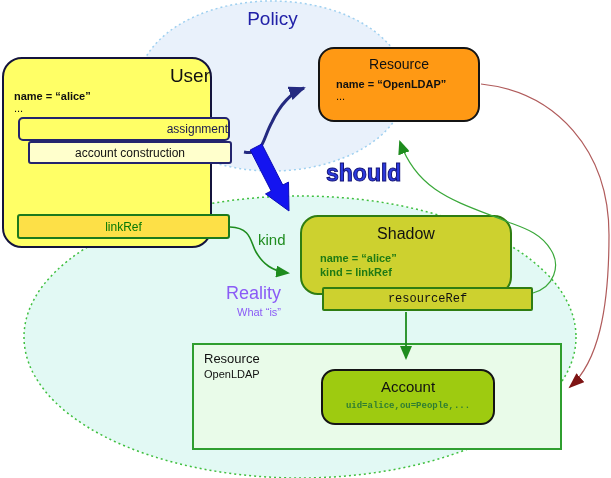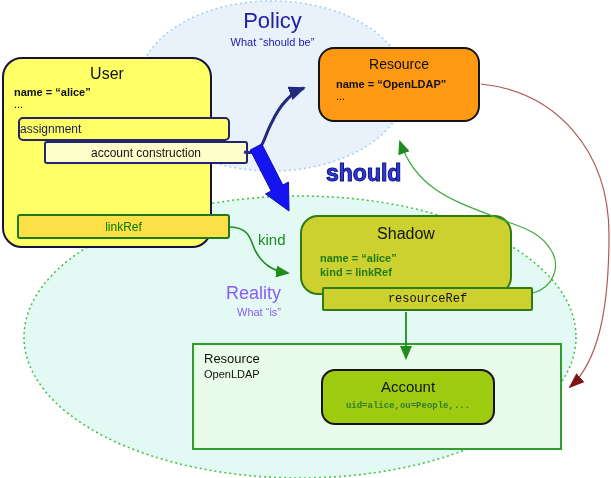"Policy" #policy-label .t1 { font-size: 22px -> 19px }
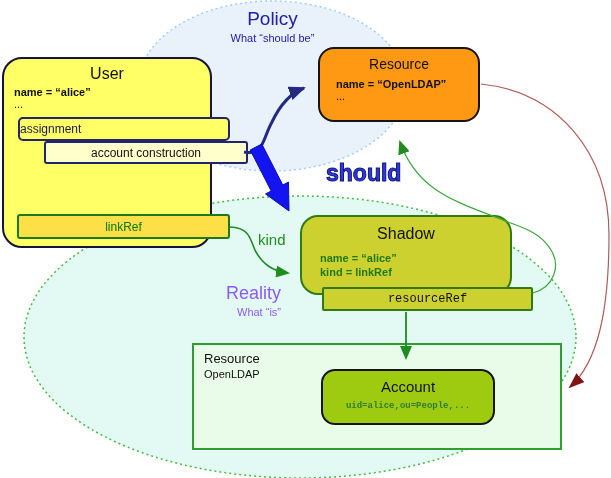"What “should be”" div.t2 { html: <div>What “should be”</div> -> none }
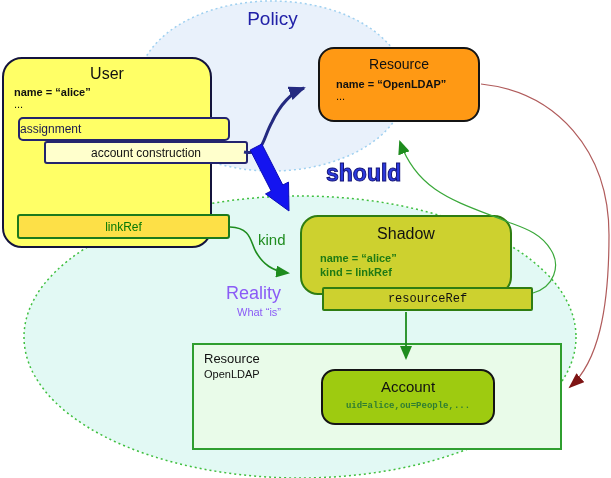"User" #user-box .title { font-size: 16px -> 19px; text-align: none -> right }
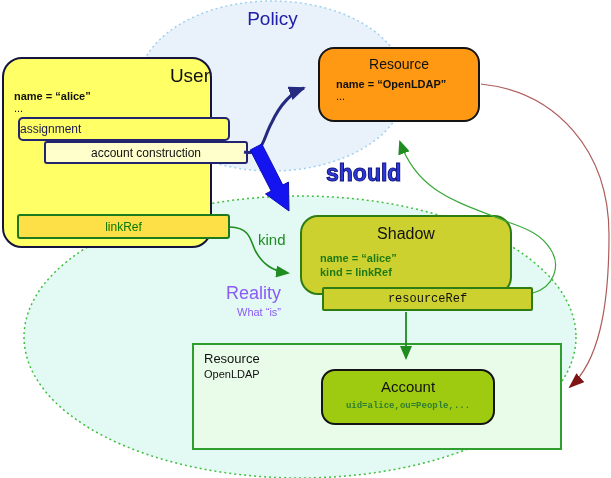"assignment" #assignment-box { justify-content: flex-start -> flex-end }
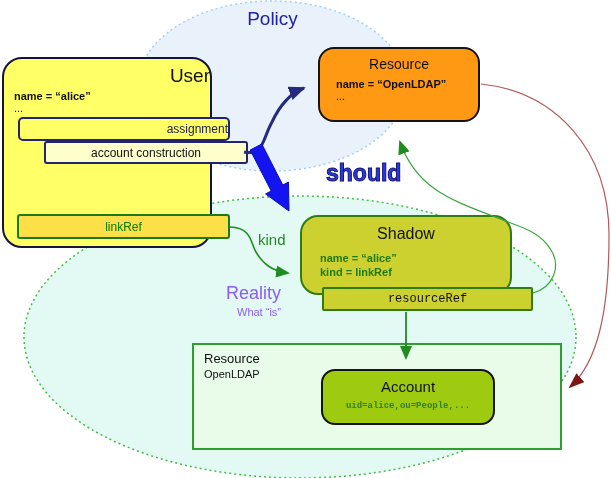"account construction" #account-construction-box { left: 44px -> 28px }
